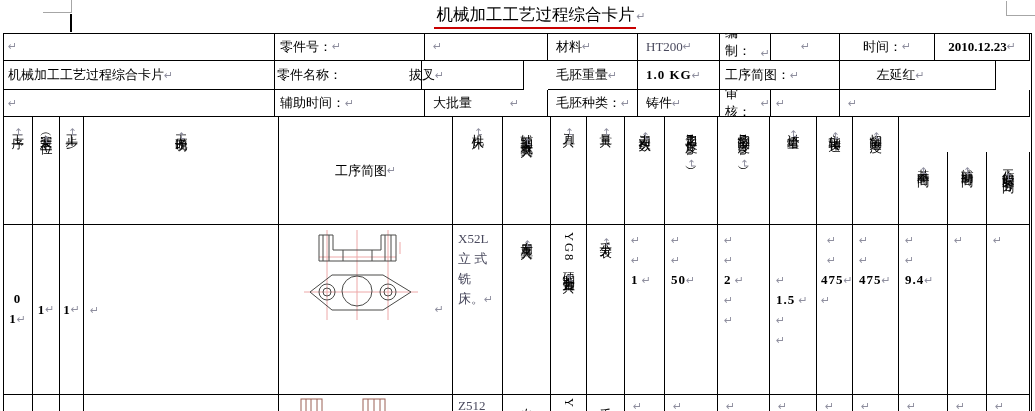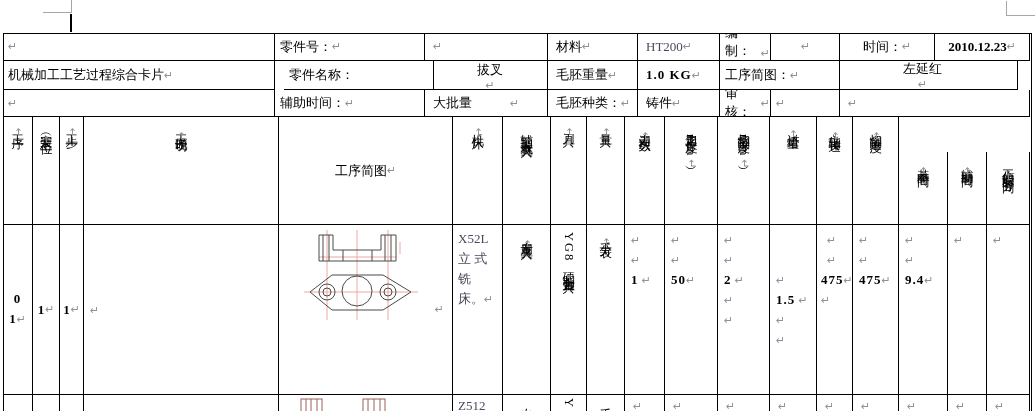"机械加工工艺过程综合卡片 ↵" div { html: none -> <div> <span>机械加工工艺过程综合卡片</span><span>↵</span> </div> }
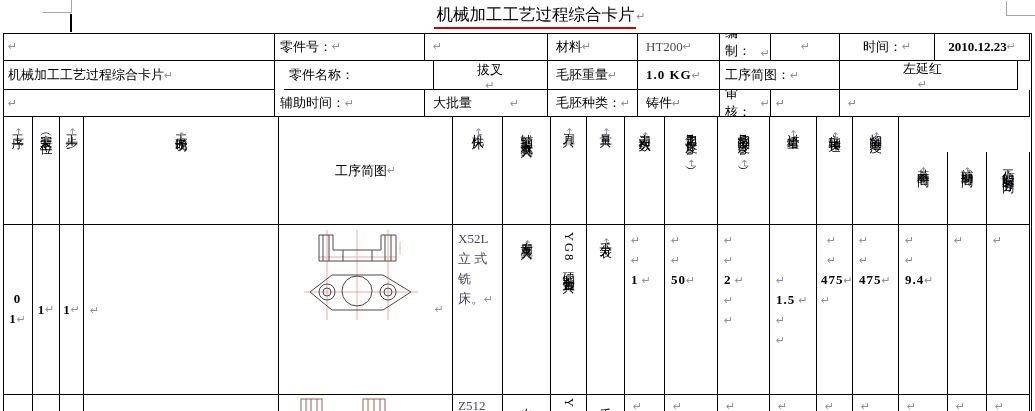"零件名称：" div.c { left: 284px -> 272px }
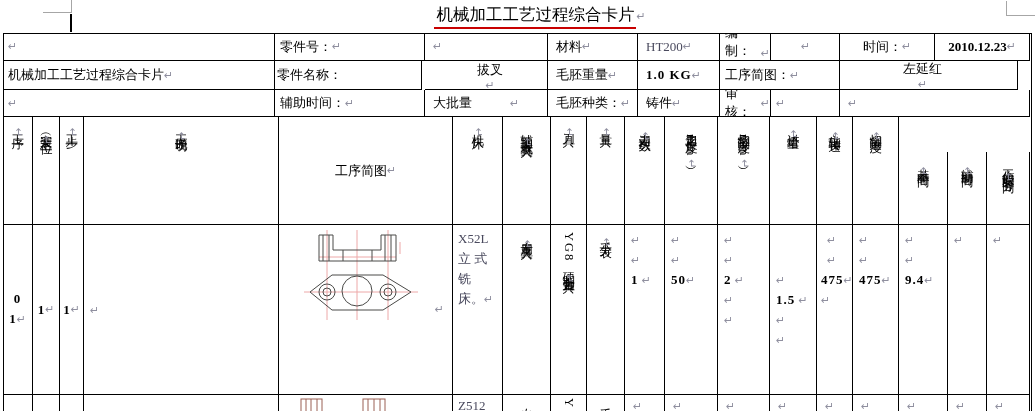"拔叉" div.c { flex-direction: column -> none; left: 425px -> 401px }
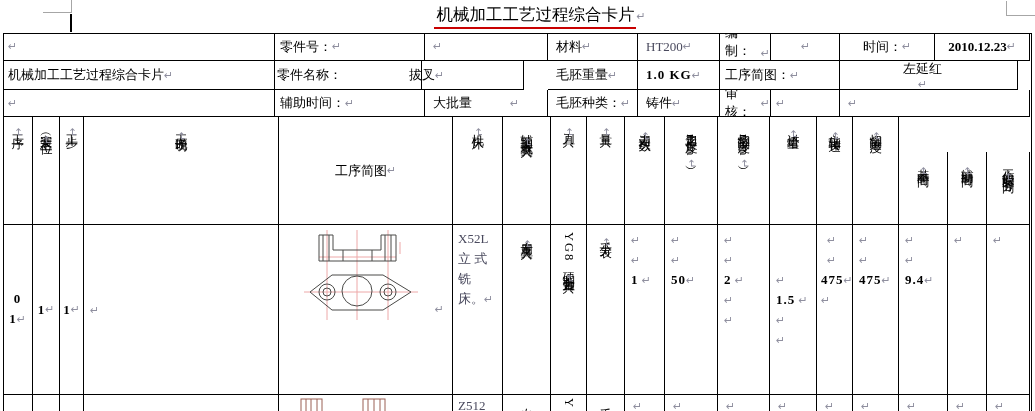"左延红" div.c { flex-direction: column -> none; left: 828px -> 806px }
